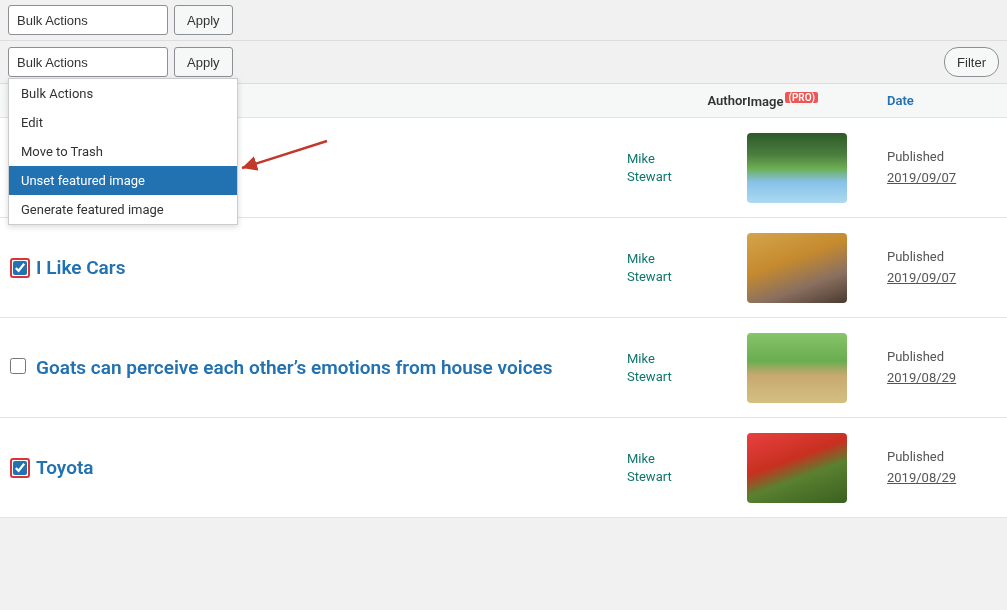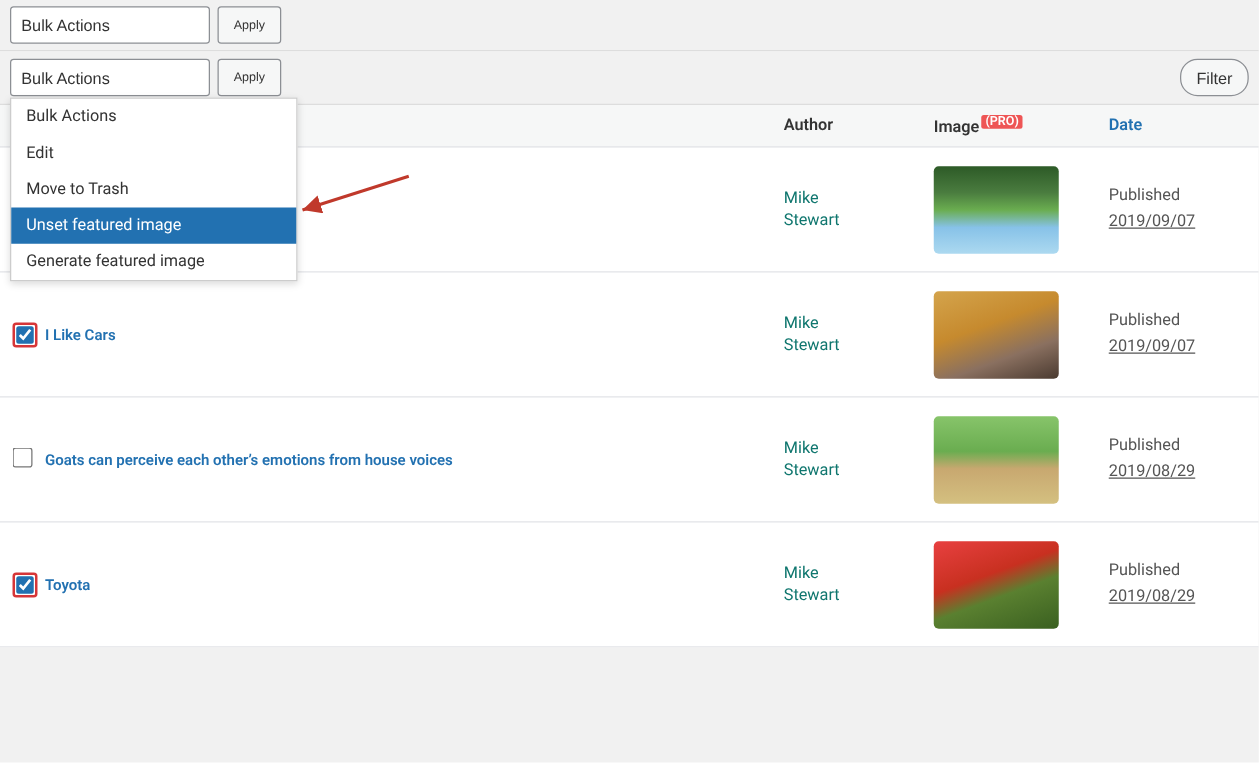"Apply" .apply-btn { font-size: 10px -> 13px }
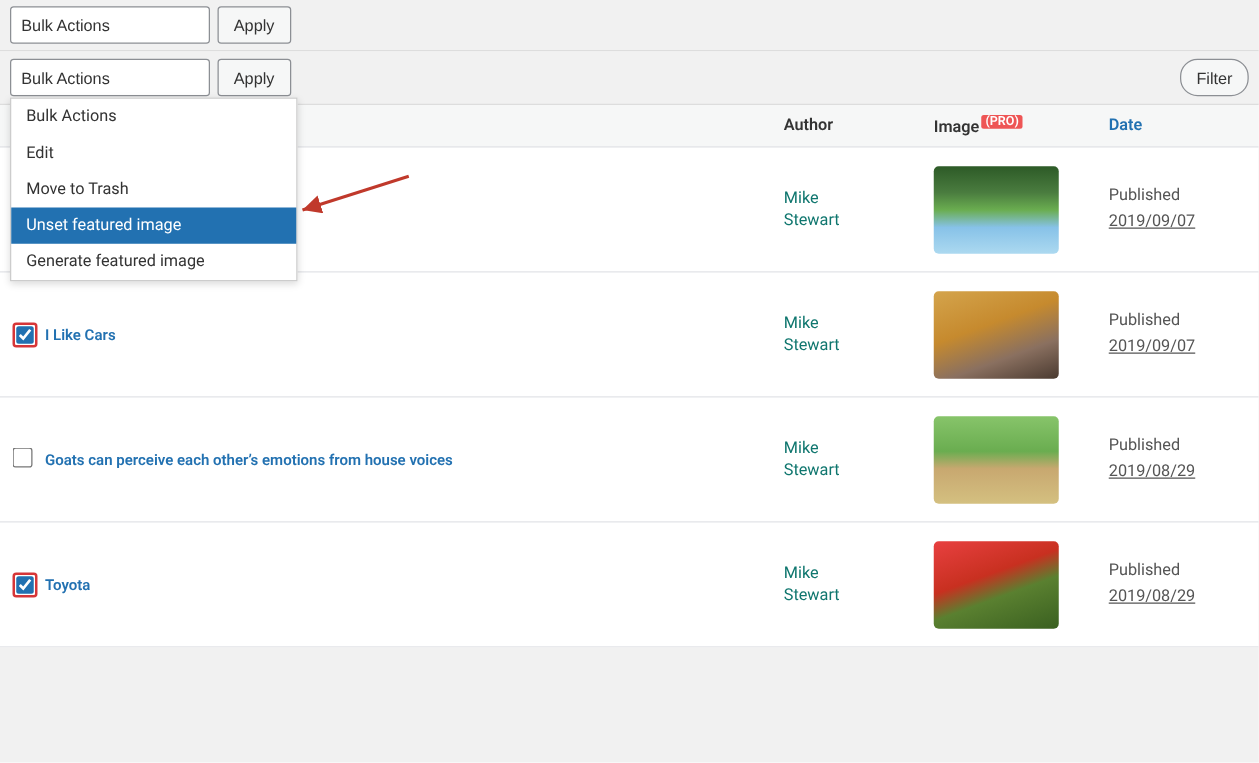"Author" .col-author { text-align: left -> right }
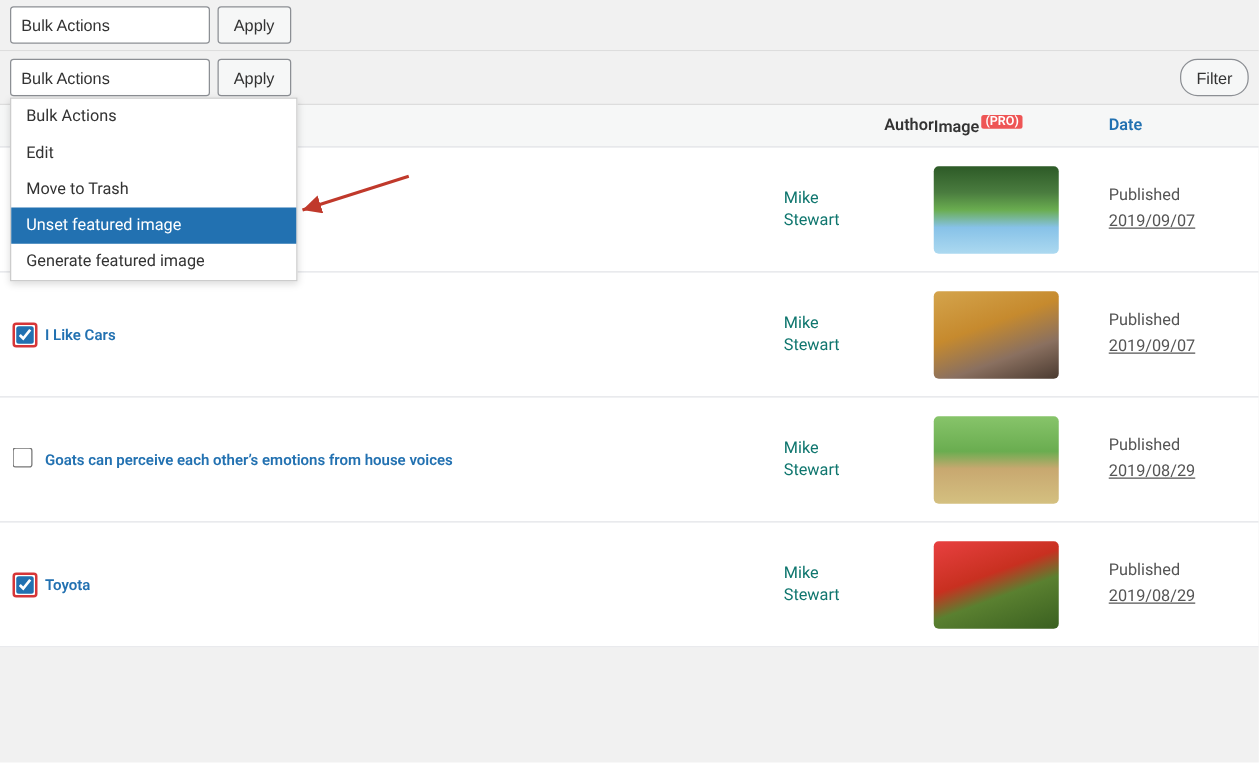"I Like Cars" .row-title { font-size: 12px -> 19px }
